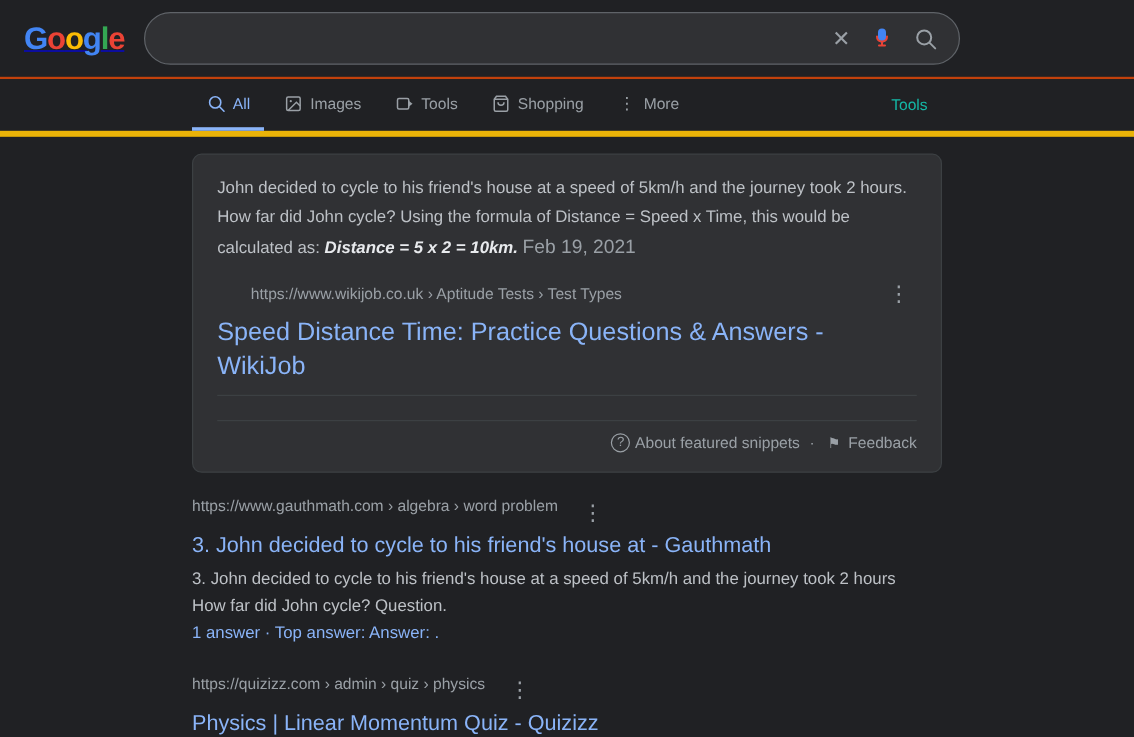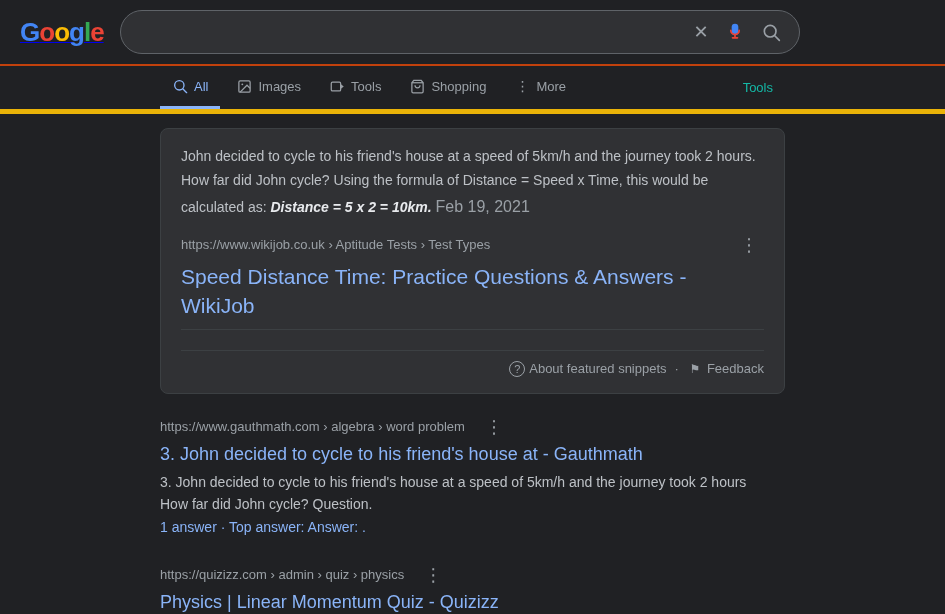"https://www.wikijob.co.uk › Aptitude" .snippet-url { margin-left: none -> 28px }
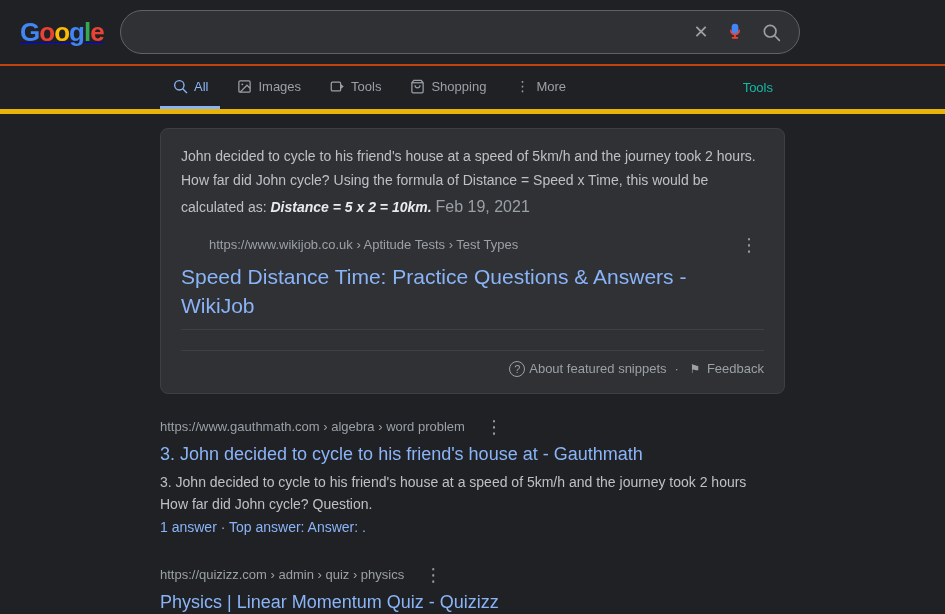"https://www.gauthmath.com › algebra ›" .result-url { align-items: center -> flex-start }
